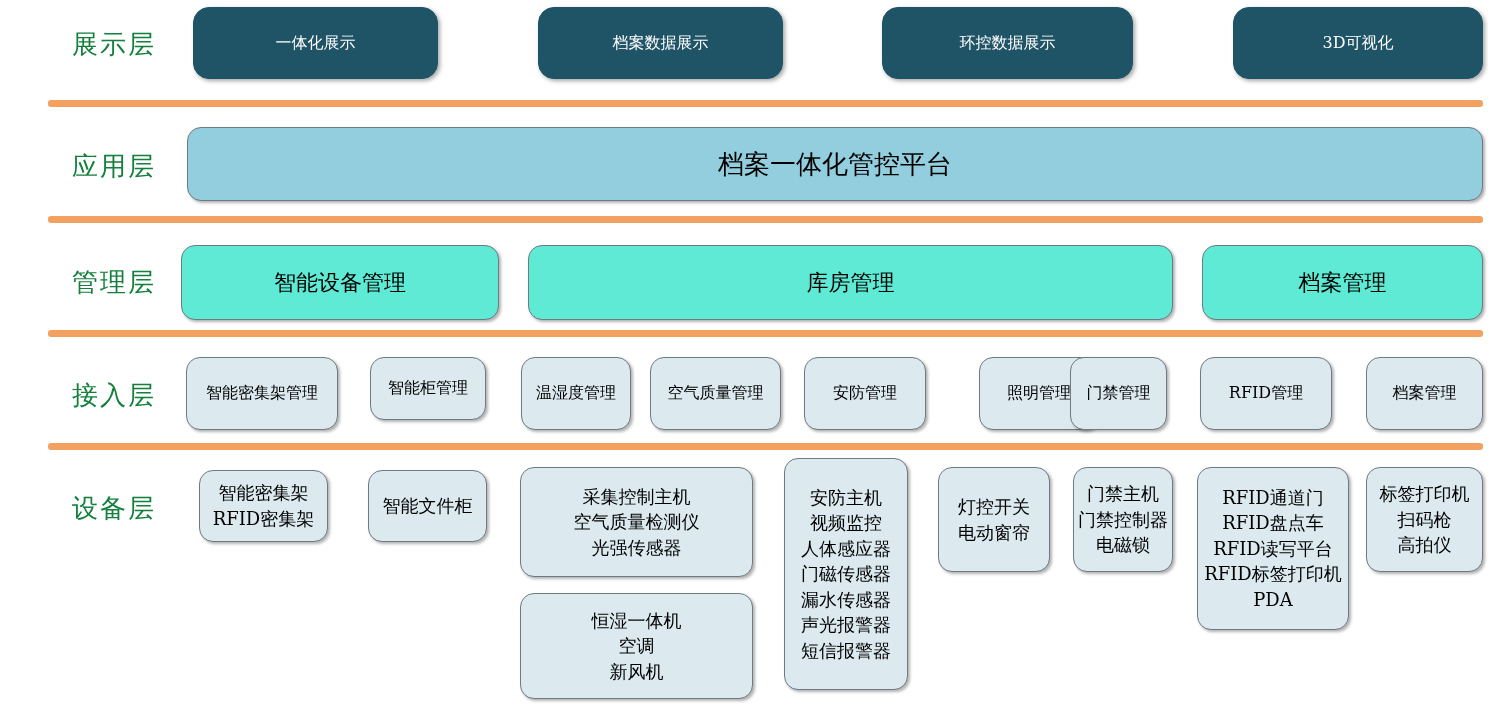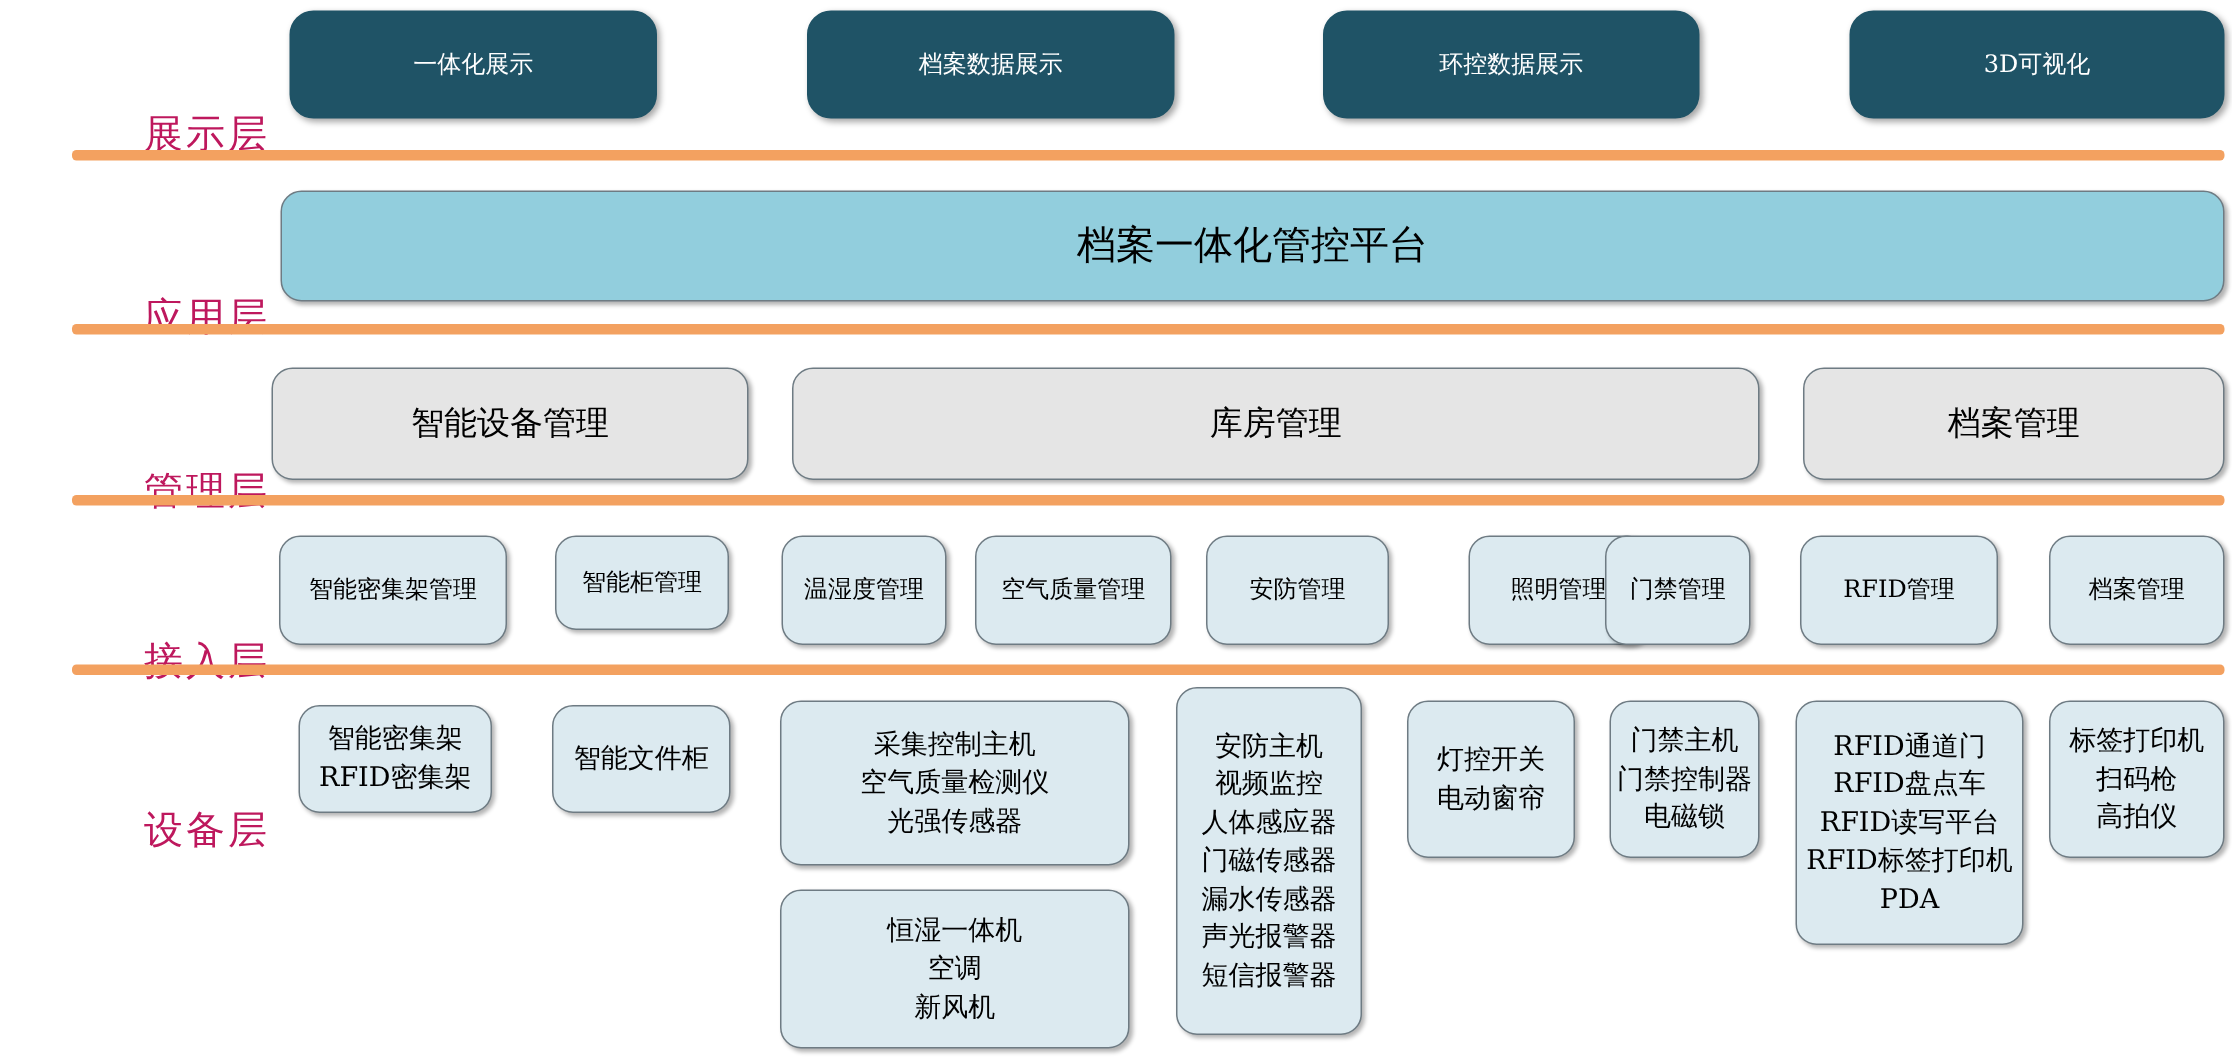"展示层" .layer-label { color: #be185d -> #15803d; margin-top: 45px -> none; text-align: right -> center }
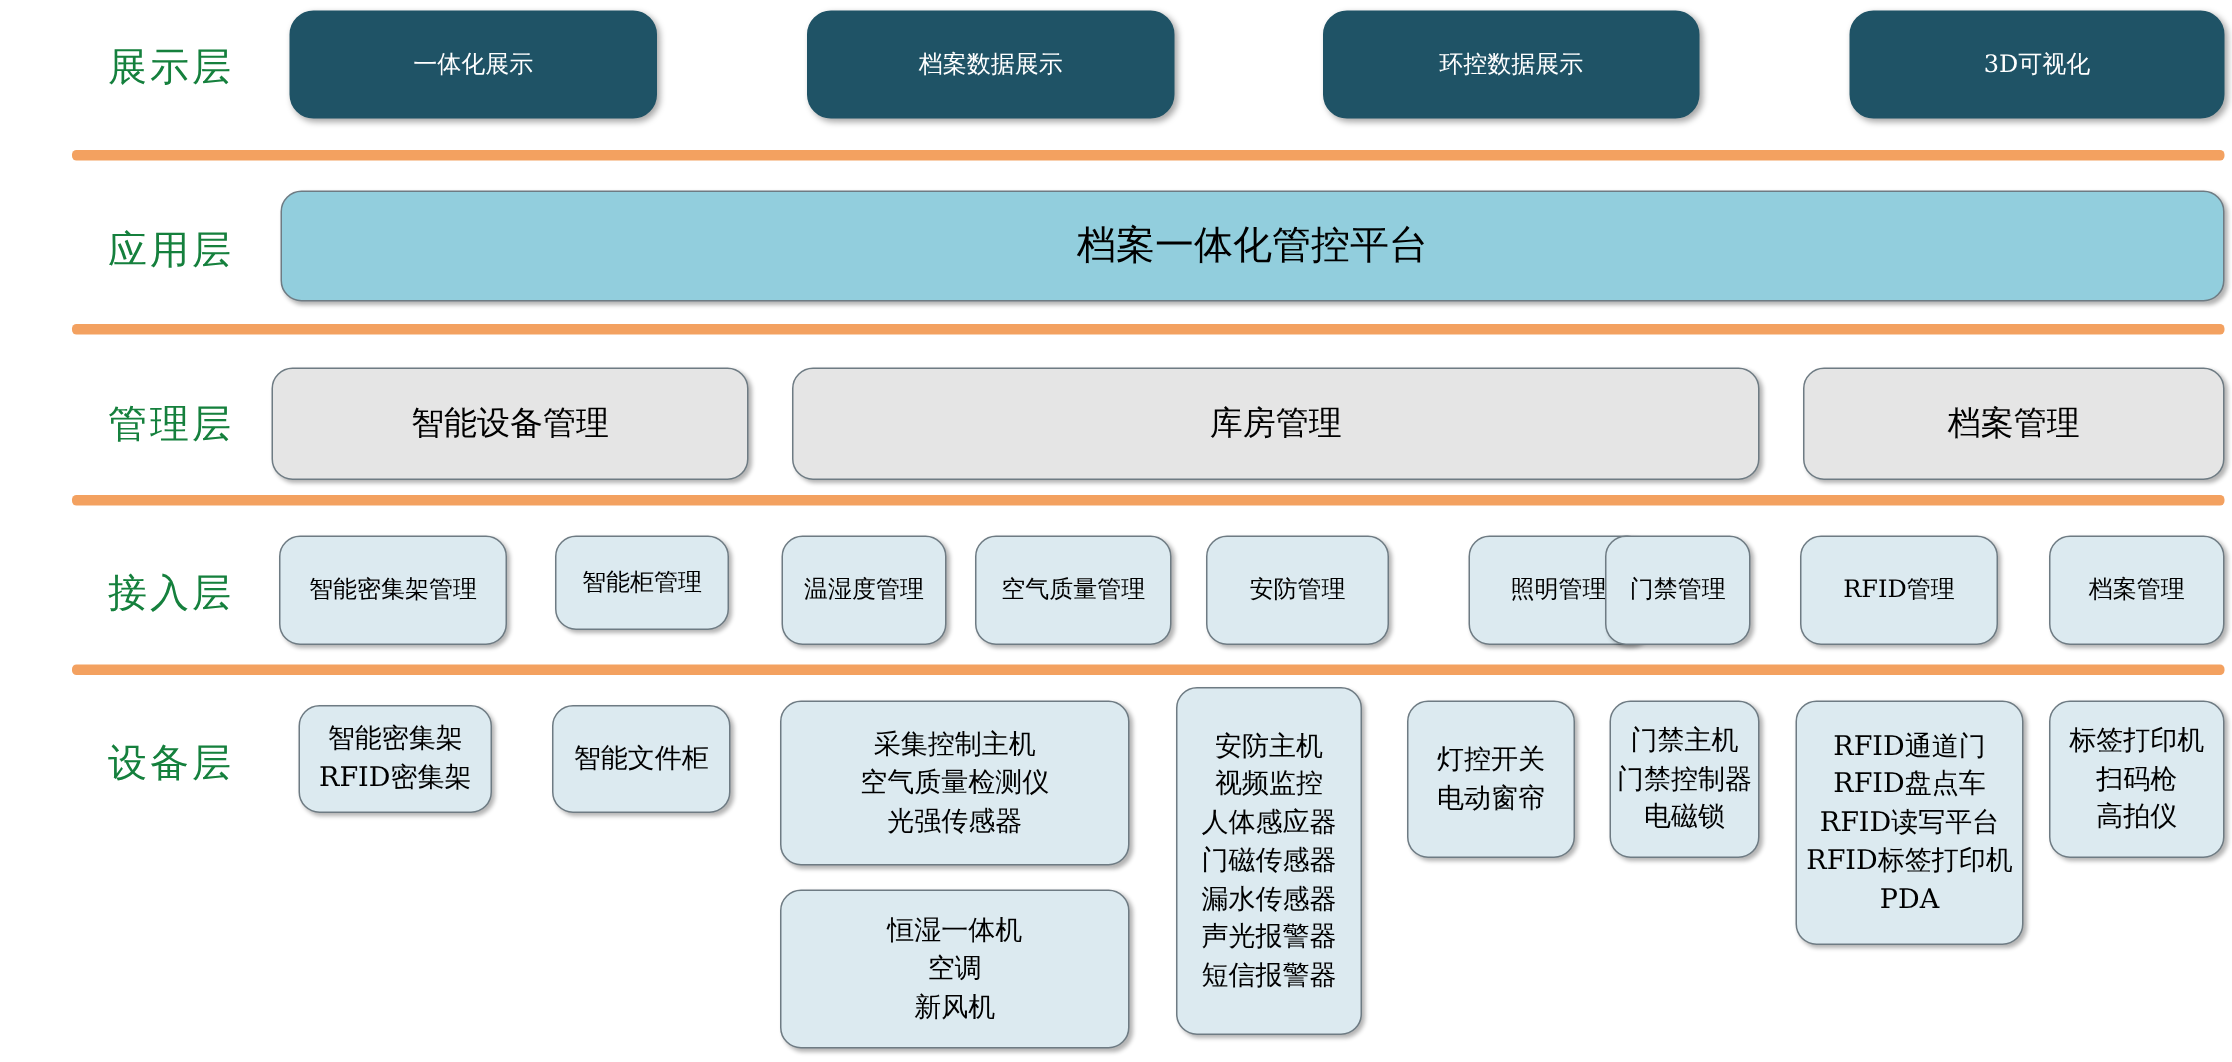"智能设备管理" .node.mgmt { background: #e5e5e5 -> #5eead4 }
